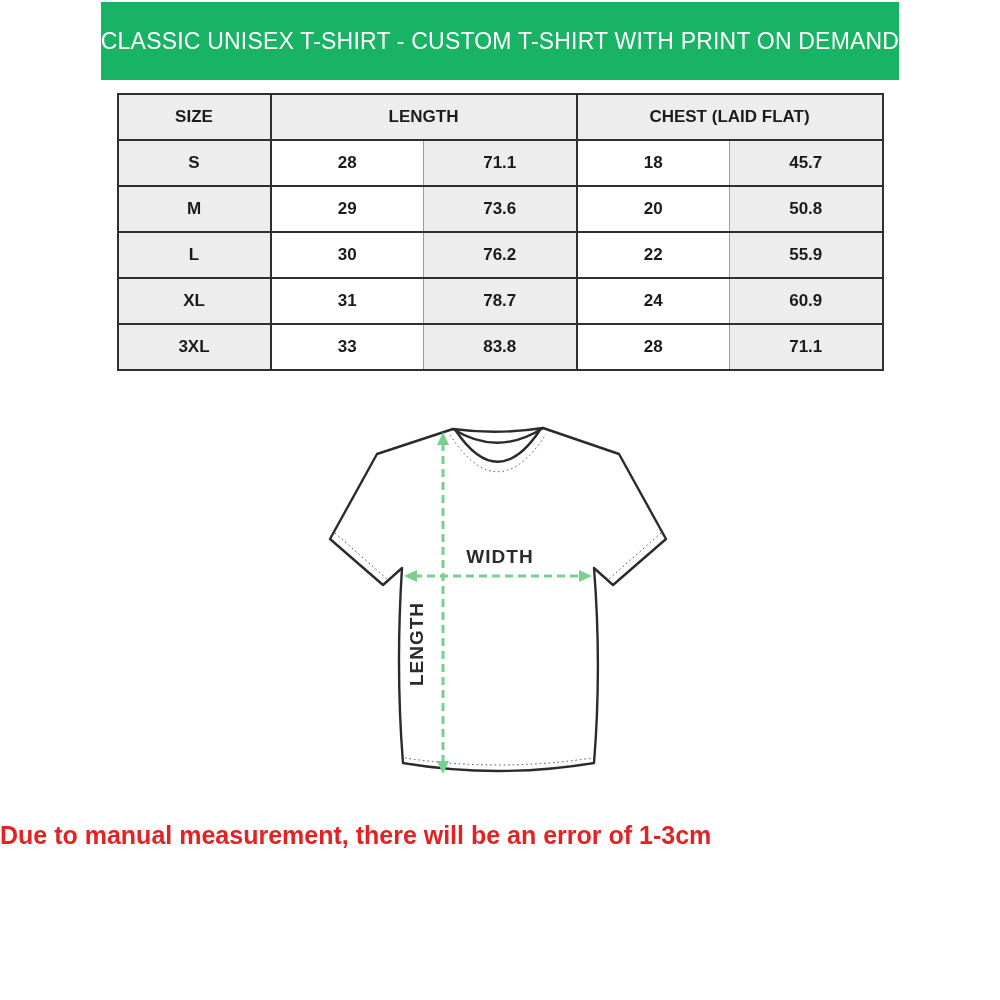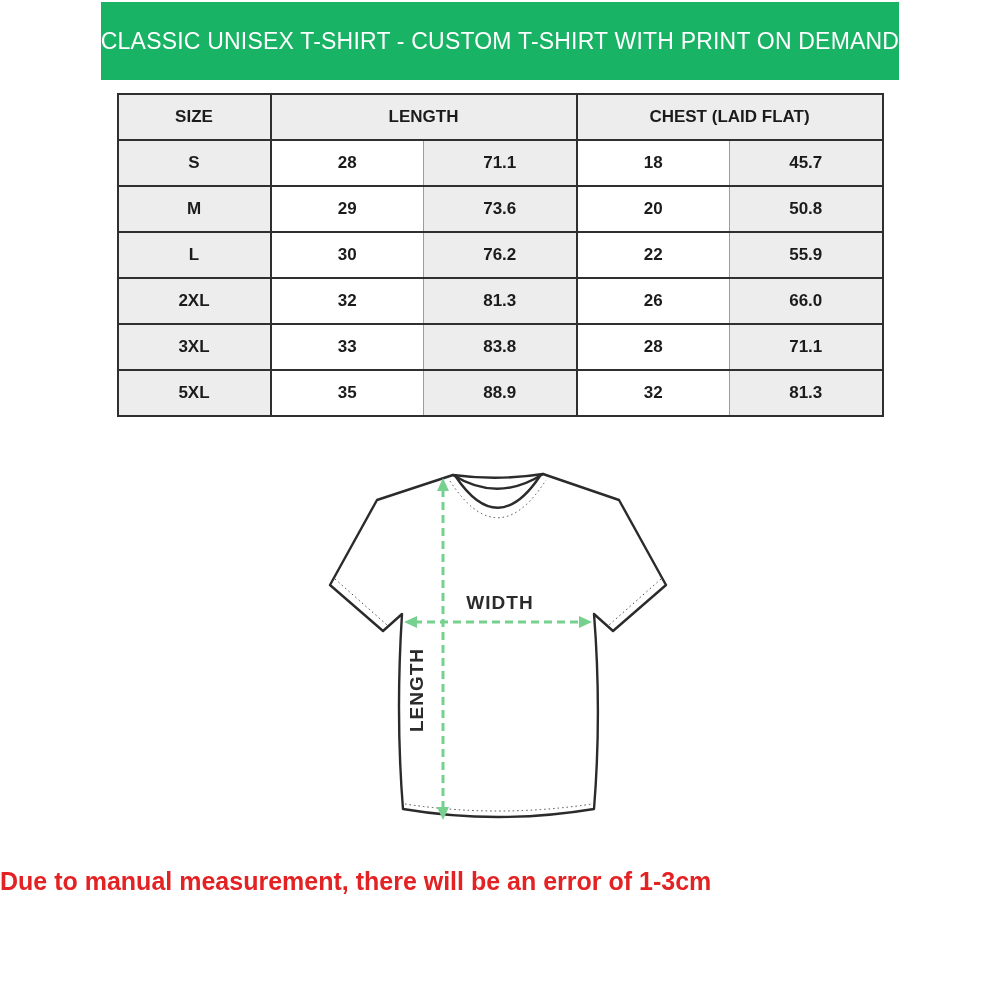"XL" tr { html: none -> <tr> <td>XL</td> <td>31</td> <td>78.7</td> <td>24</td> <td>60.9</td> </tr> }
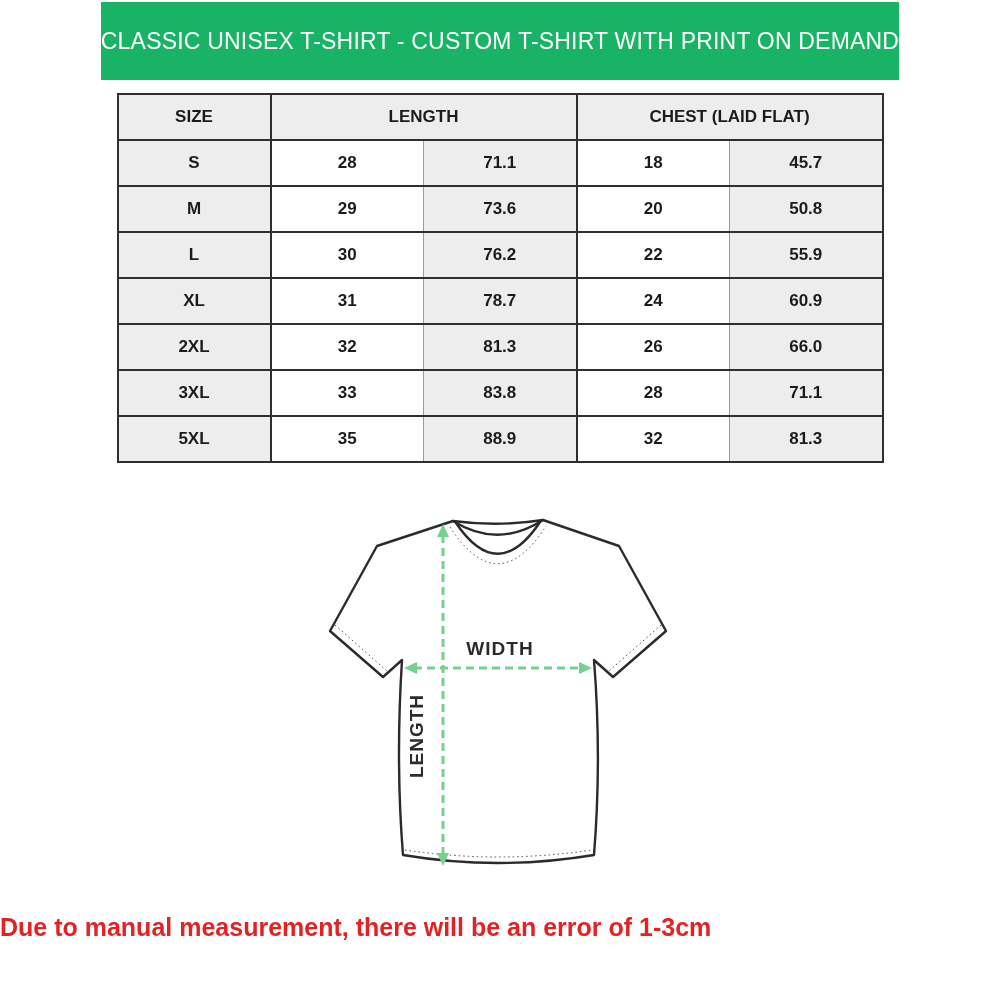"2XL" tr { html: <tr> <td>2XL</td> <td>32</td> <td>81.3</td> <td>26</td> <td>66.0</td> </tr> -> none }
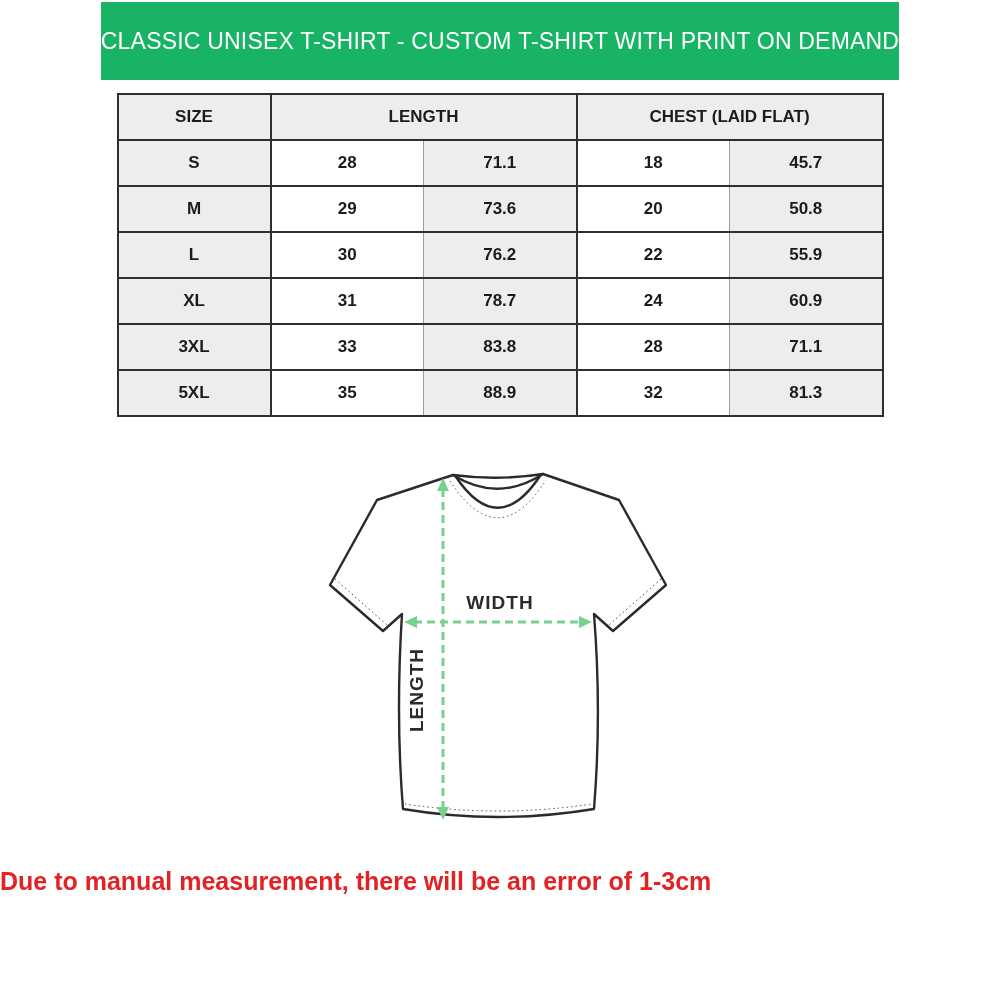"5XL" tr { html: <tr> <td>5XL</td> <td>35</td> <td>88.9</td> <td>32</td> <td>81.3</td> </tr> -> none }
